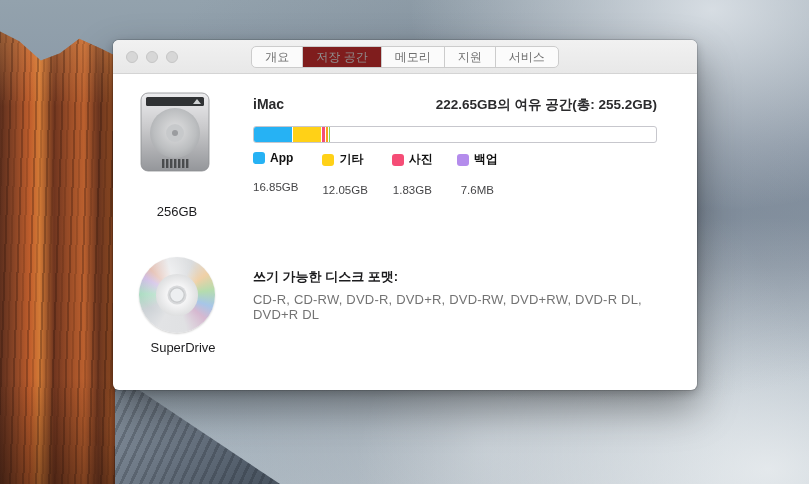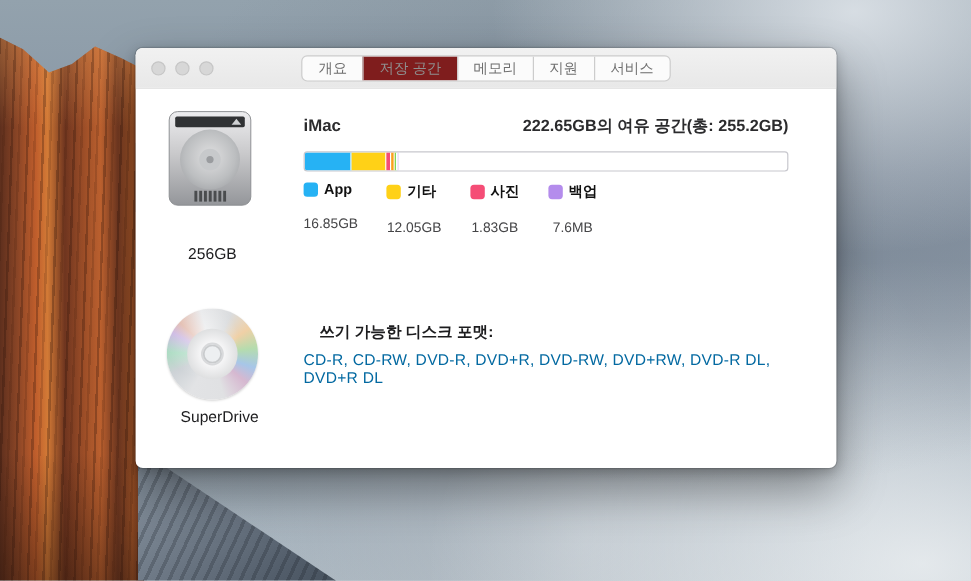"쓰기 가능한 디스크 포맷:" .formats-title { margin-left: 13px -> none }
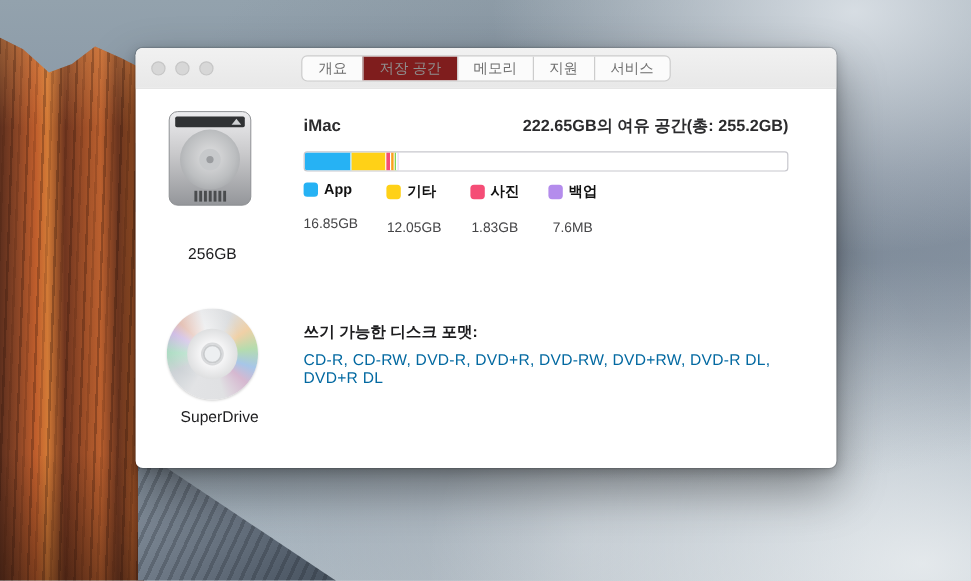"CD-R, CD-RW, DVD-R, DVD+R, DVD-RW," .formats { color: #0369a1 -> #737373 }
